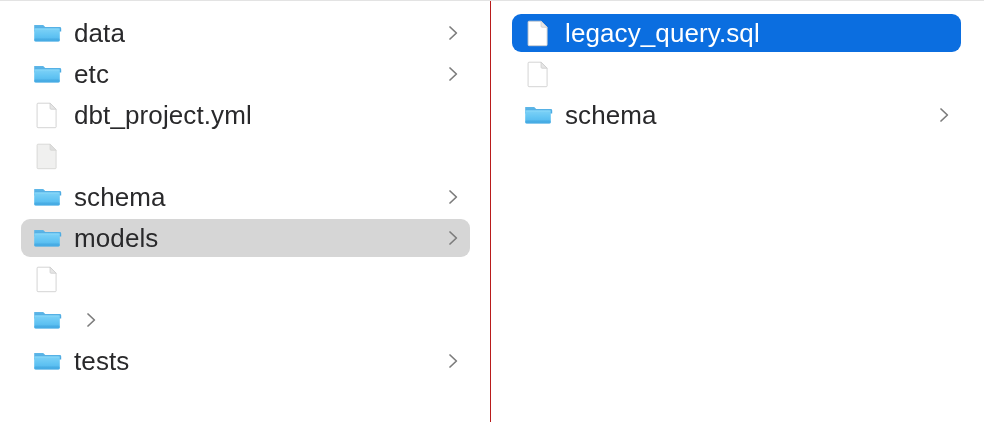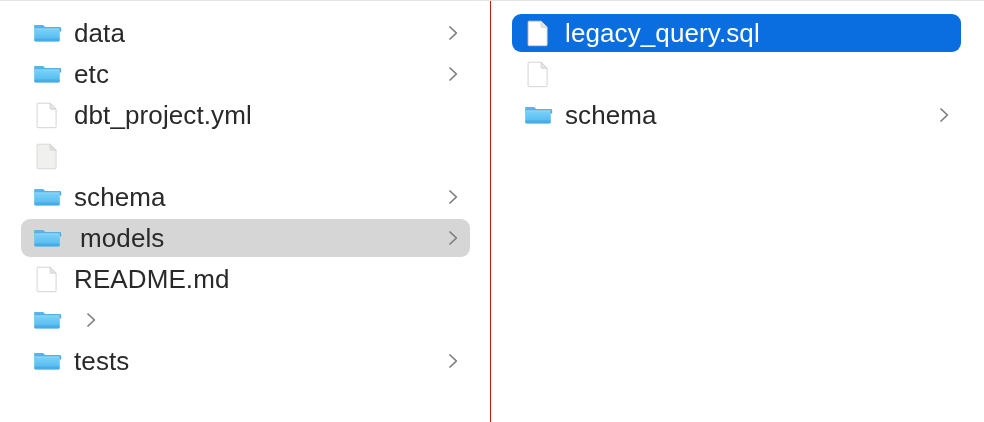"models" .row.selected-inactive { gap: 6px -> none }
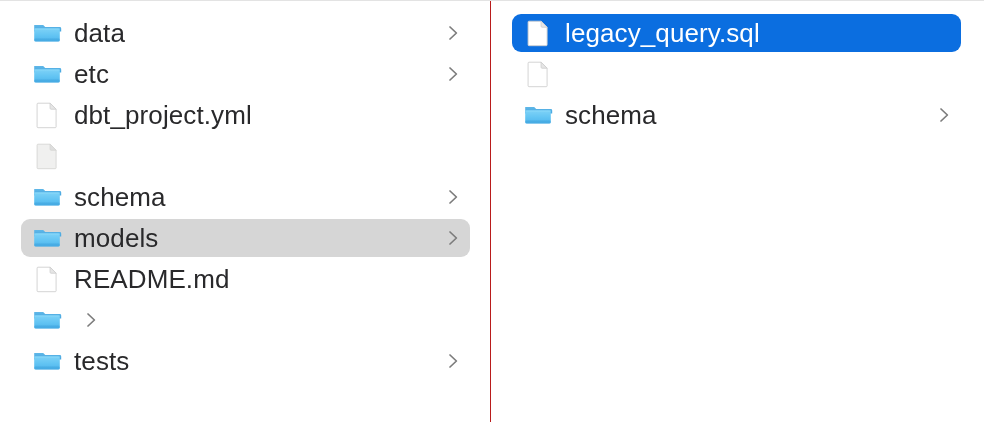"README.md" span.row-label { html: <span>README.md</span> -> none }
